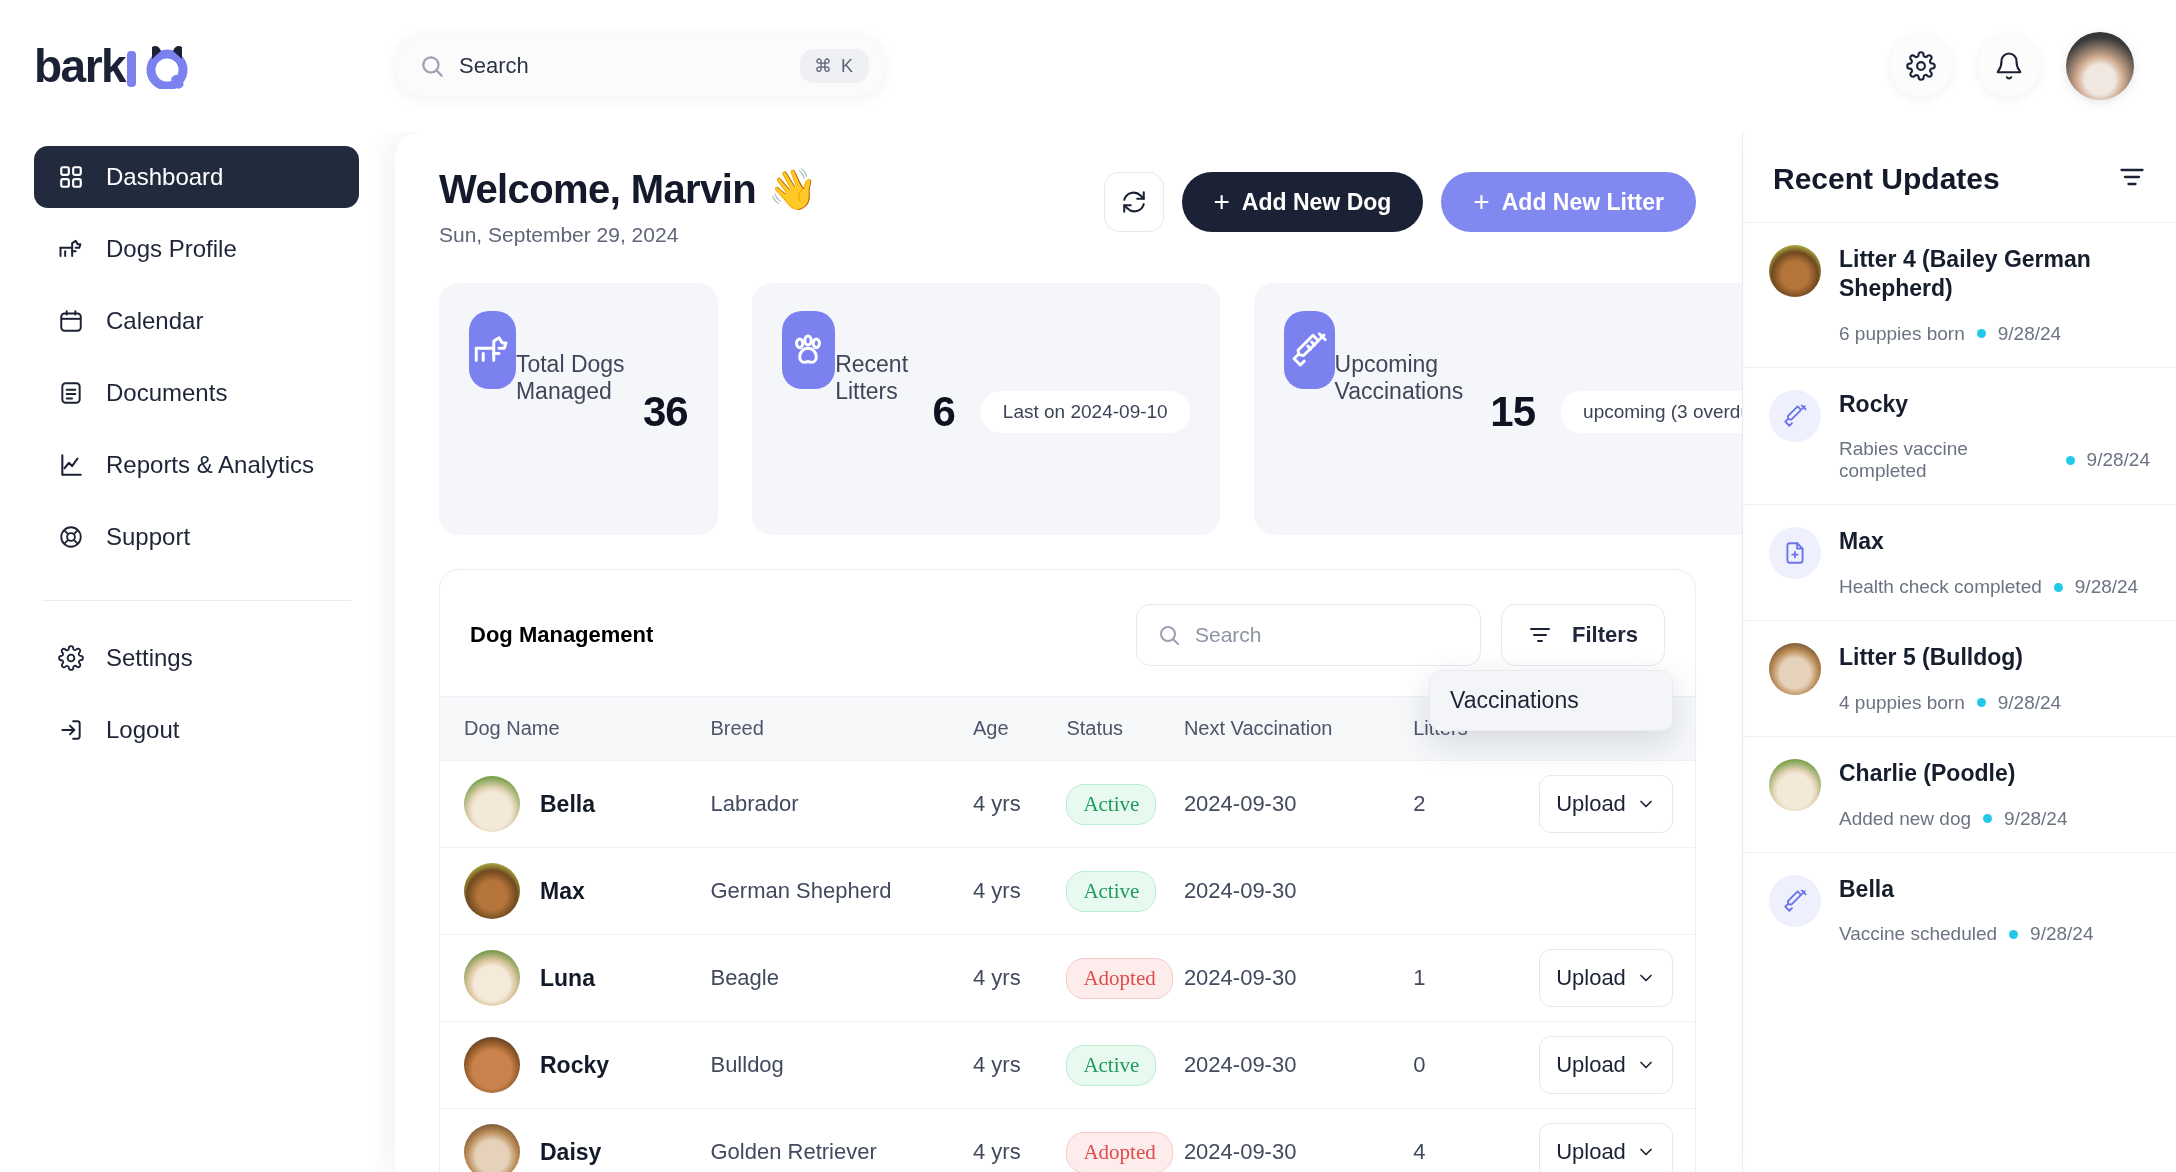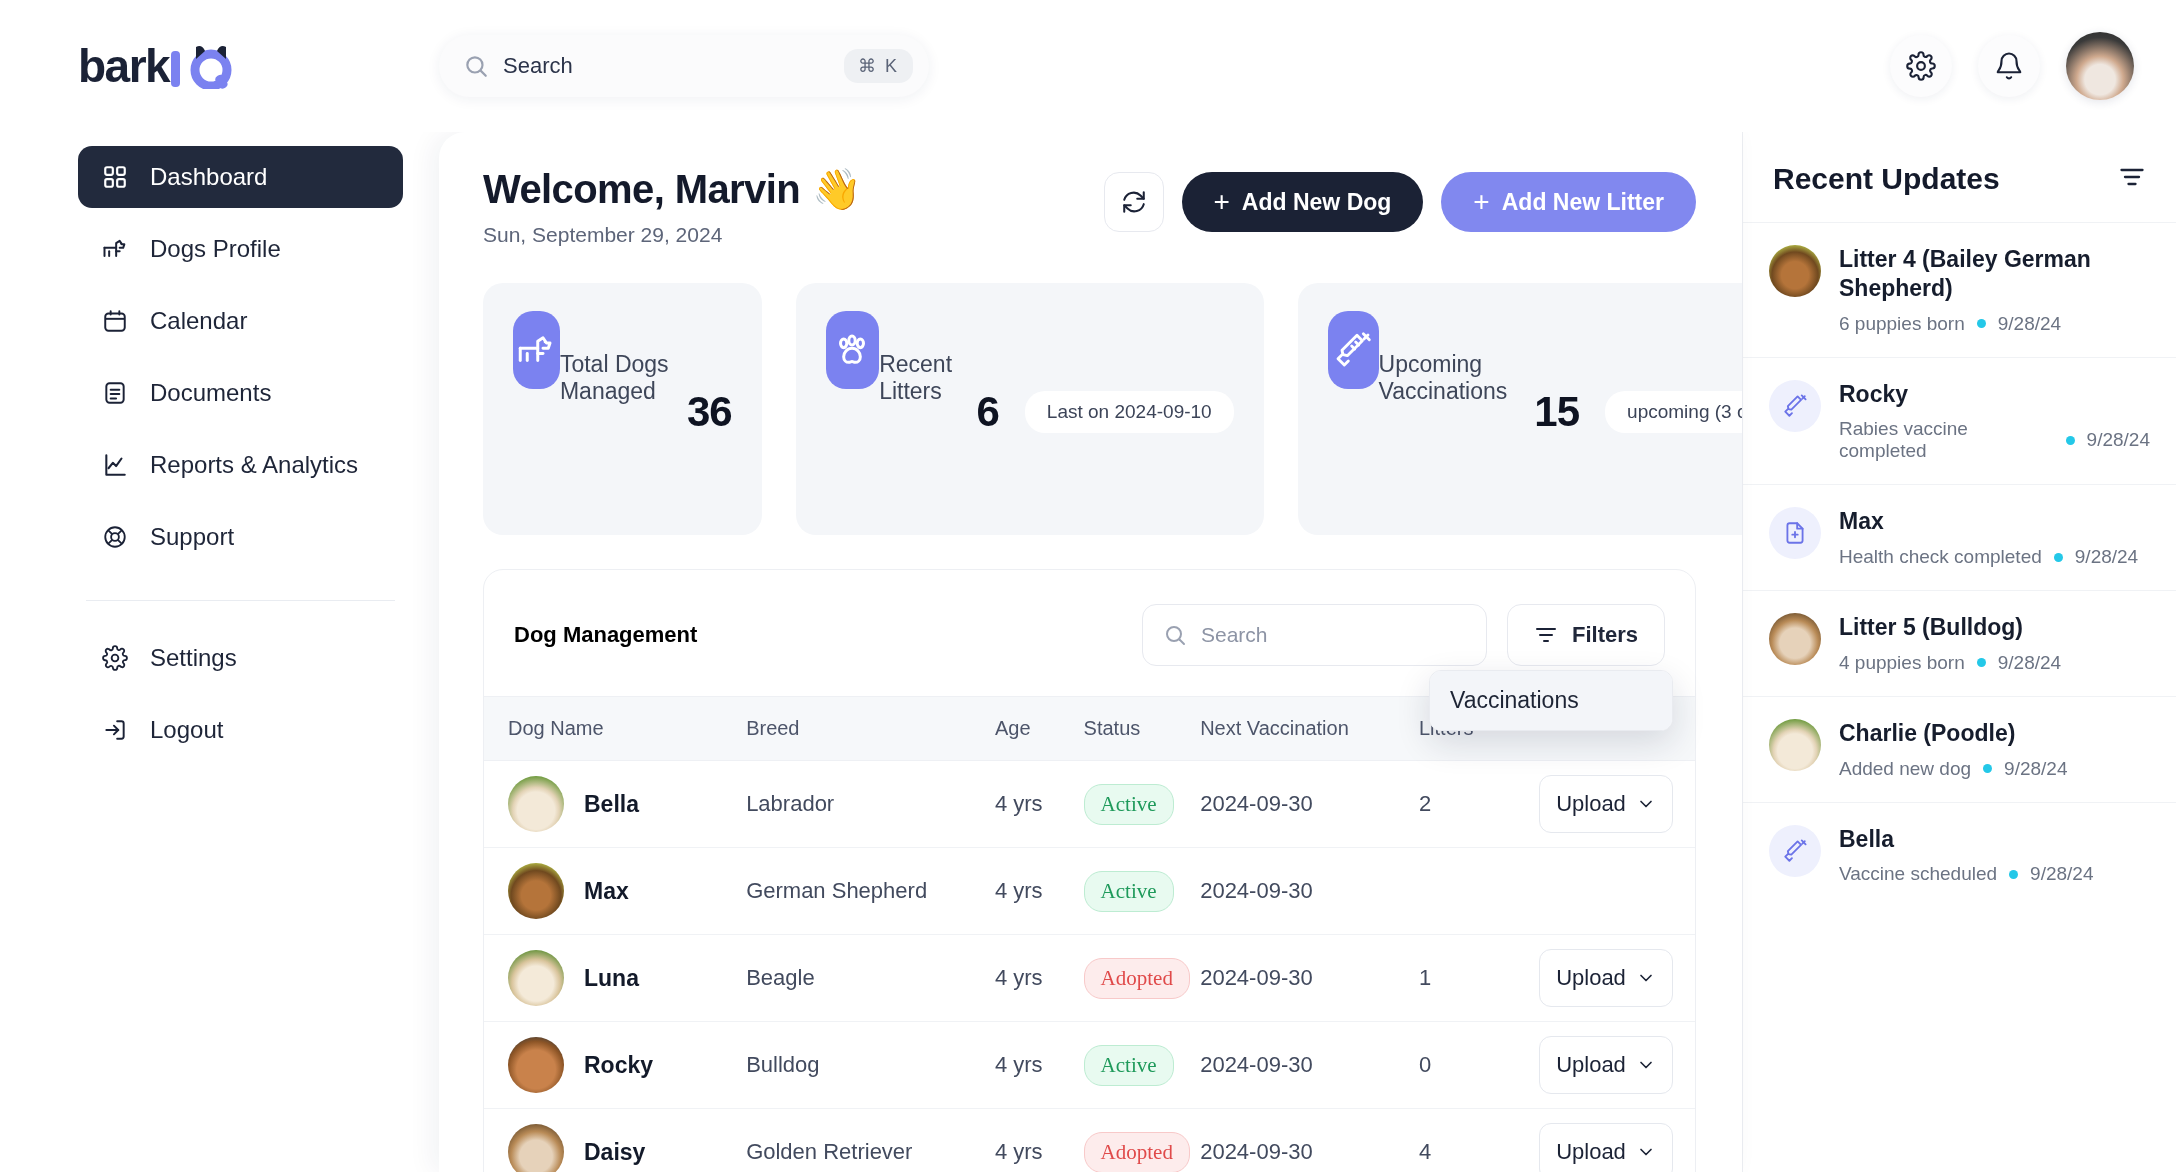"bark" .app { padding-left: 44px -> none }
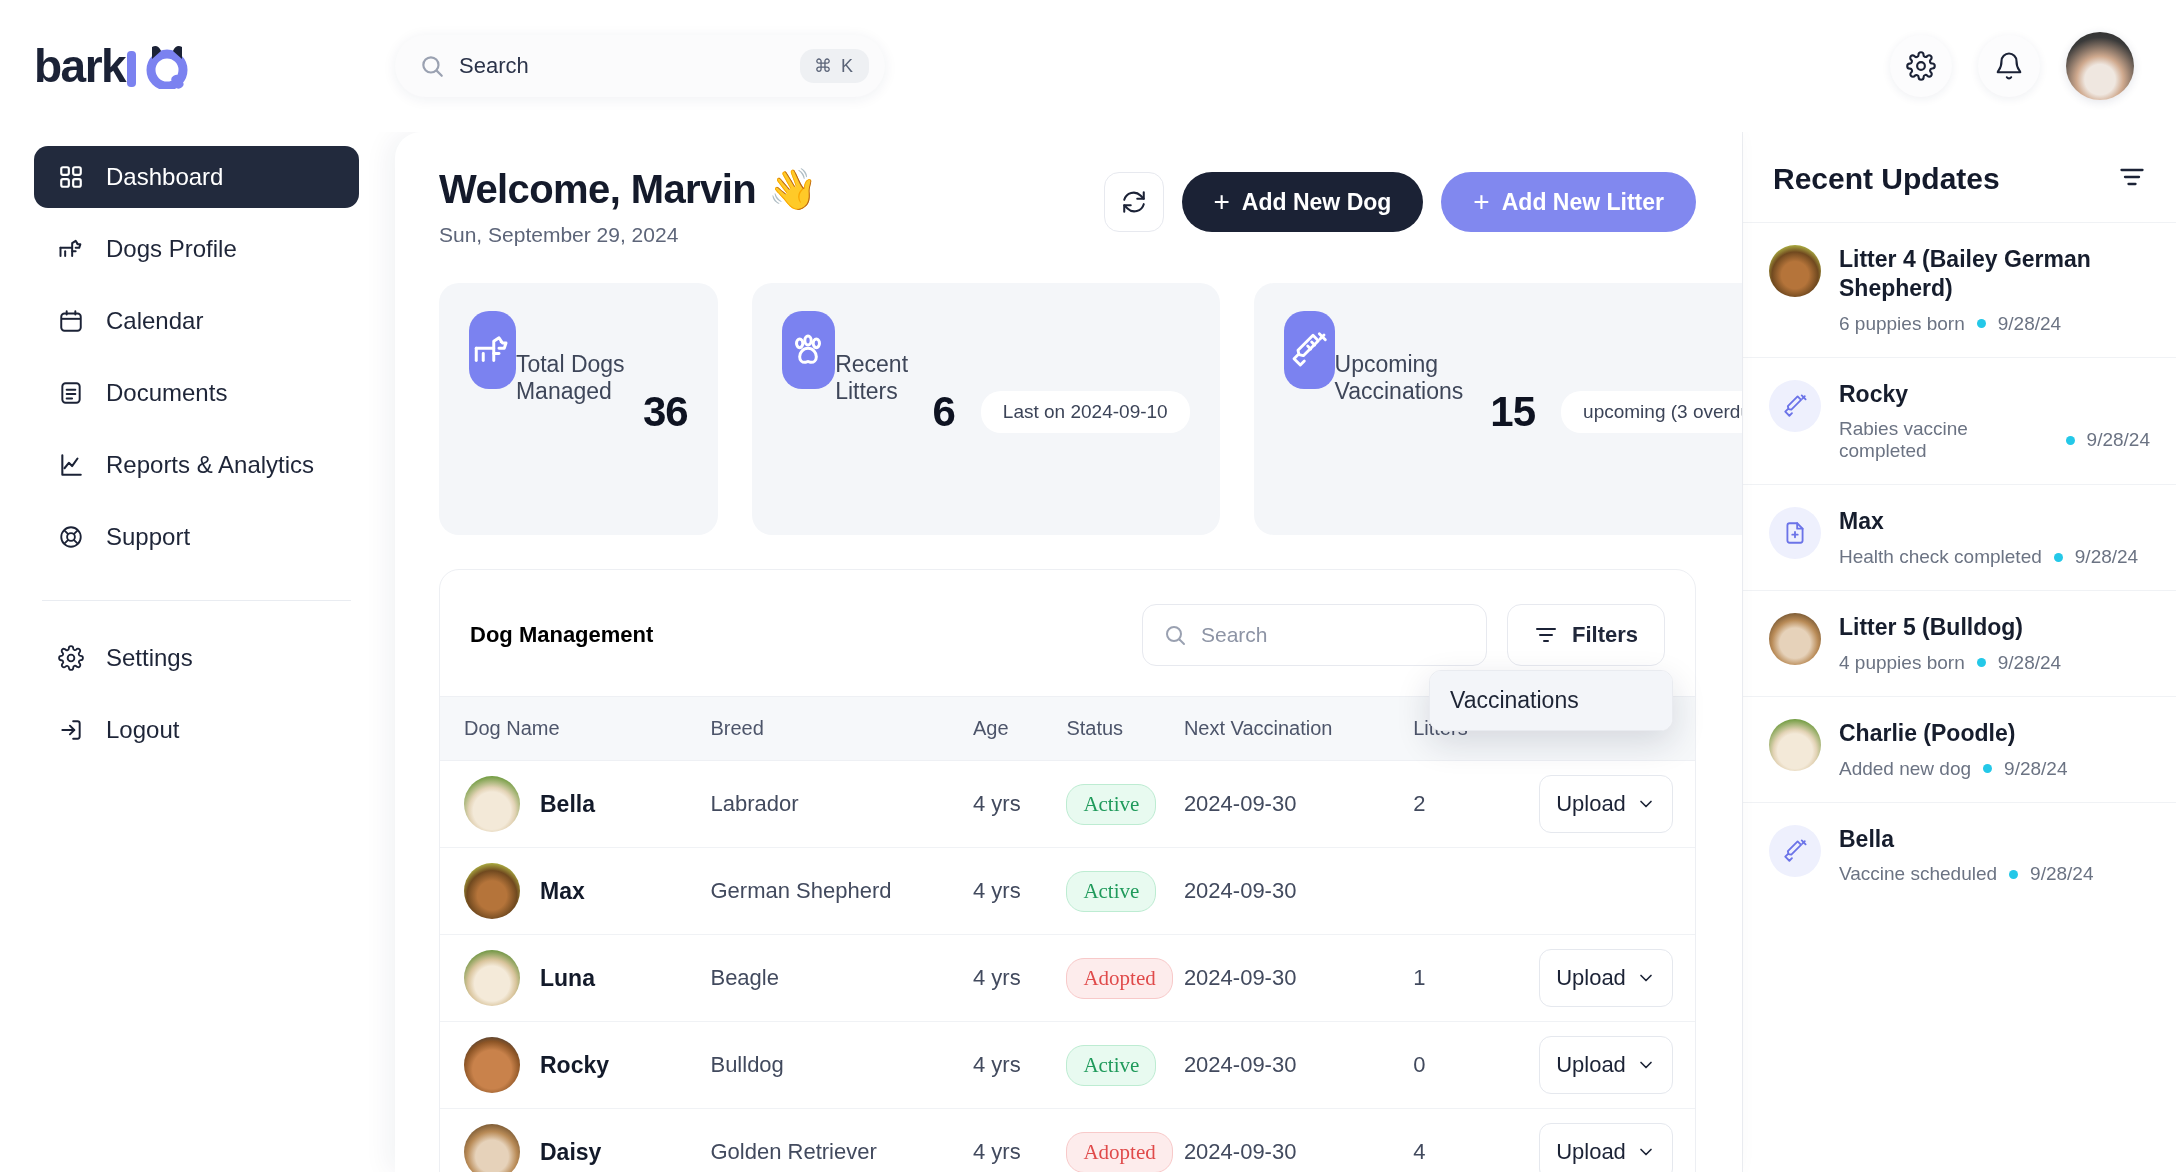"6 puppies born" .up-sub { margin-top: 10px -> 20px }
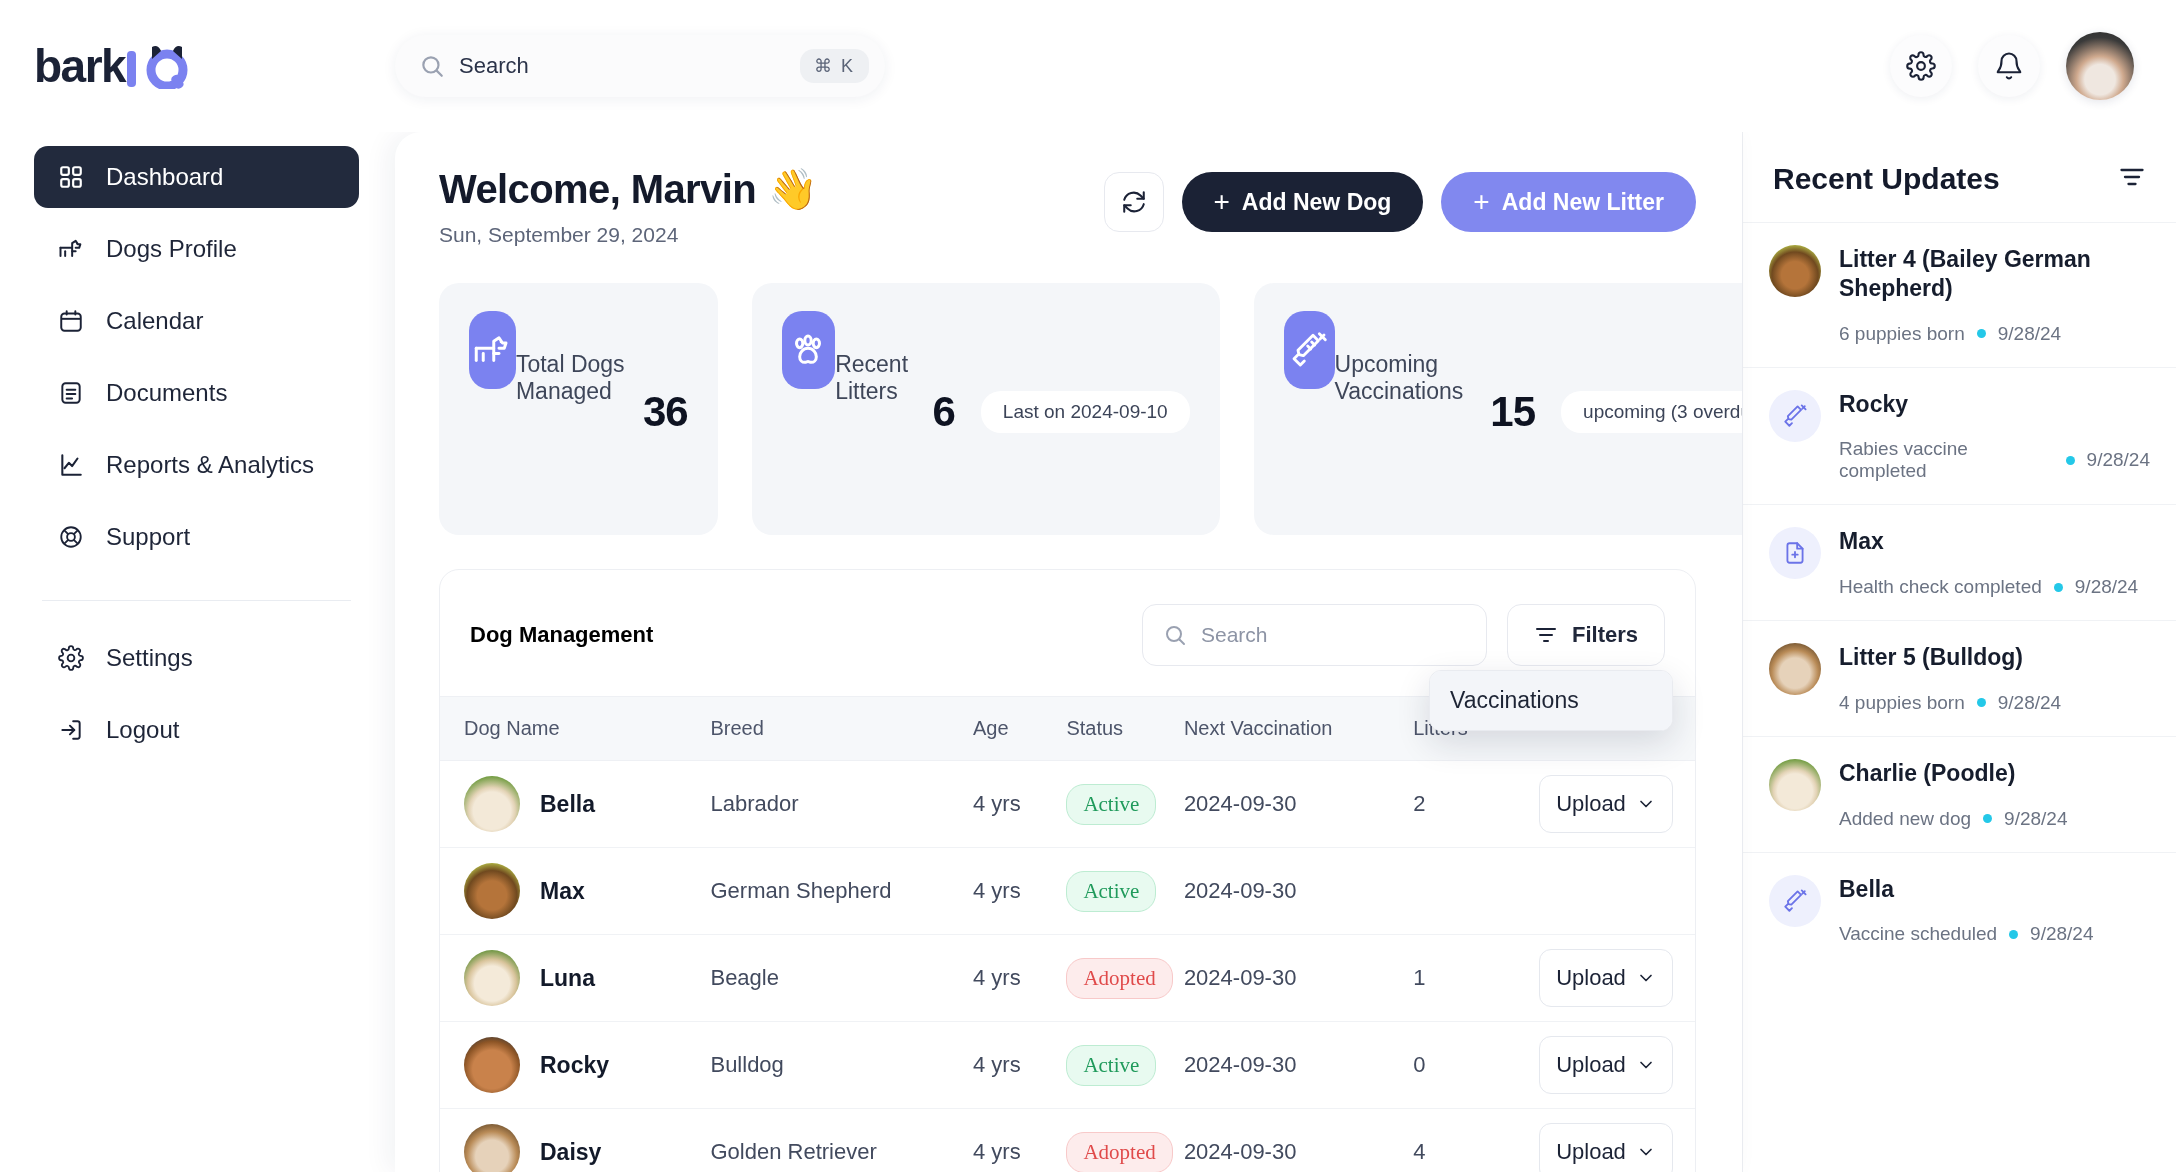"Filters" .filters-btn { gap: 14px -> 20px }
